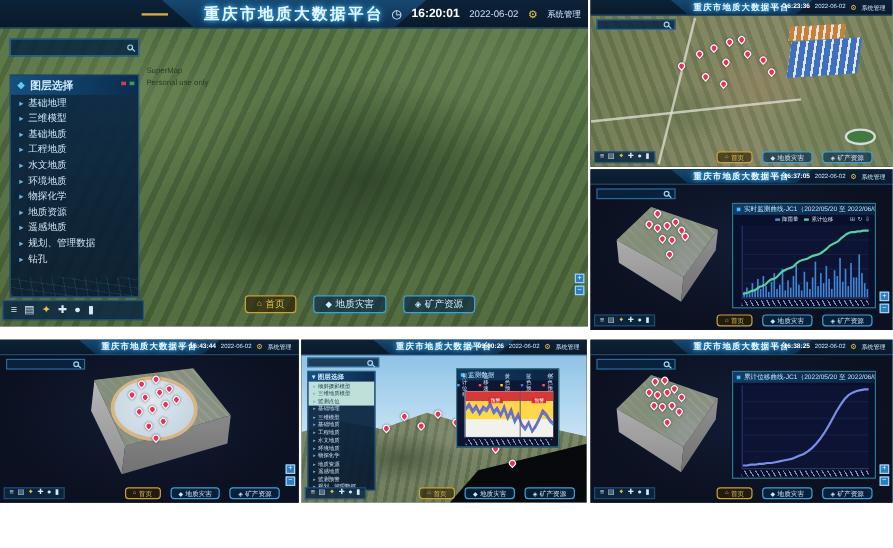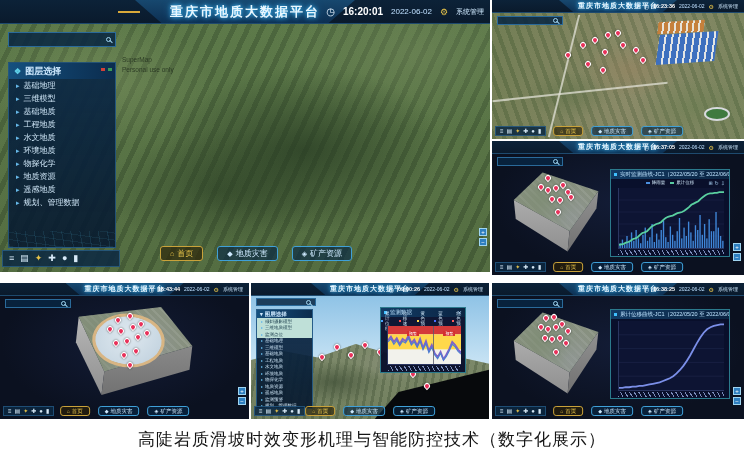"钻孔" div.s-row { html: none -> <div> <span>▸</span> <span>钻孔</span> </div> }
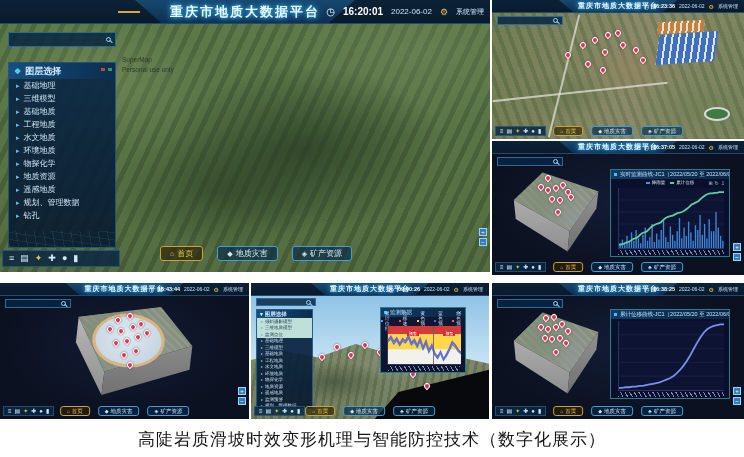"首页" .navrow { margin-left: none -> 44px }
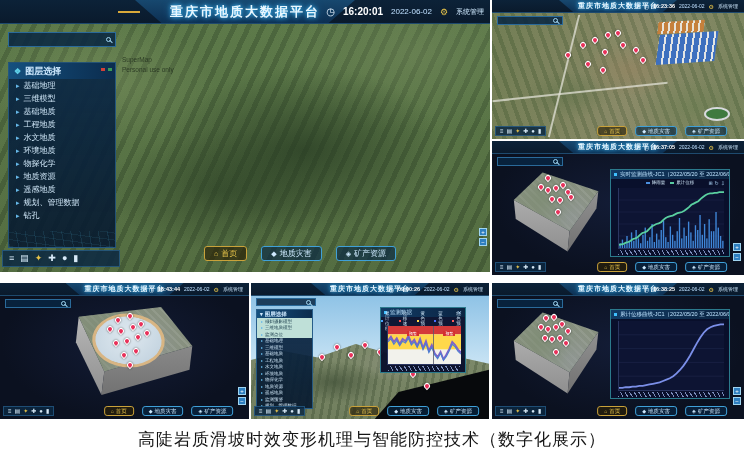"高陡岩质滑坡时效变形机理与智能防控技术（数字化展示）" div { html: <div>高陡岩质滑坡时效变形机理与智能防控技术（数字化展示）</div> -> none }
